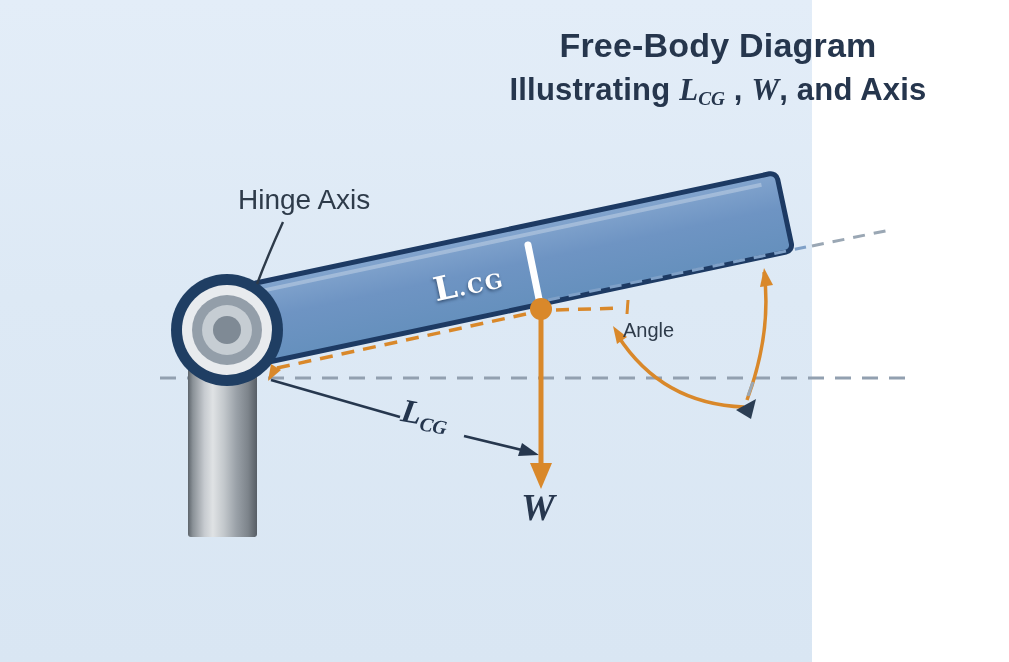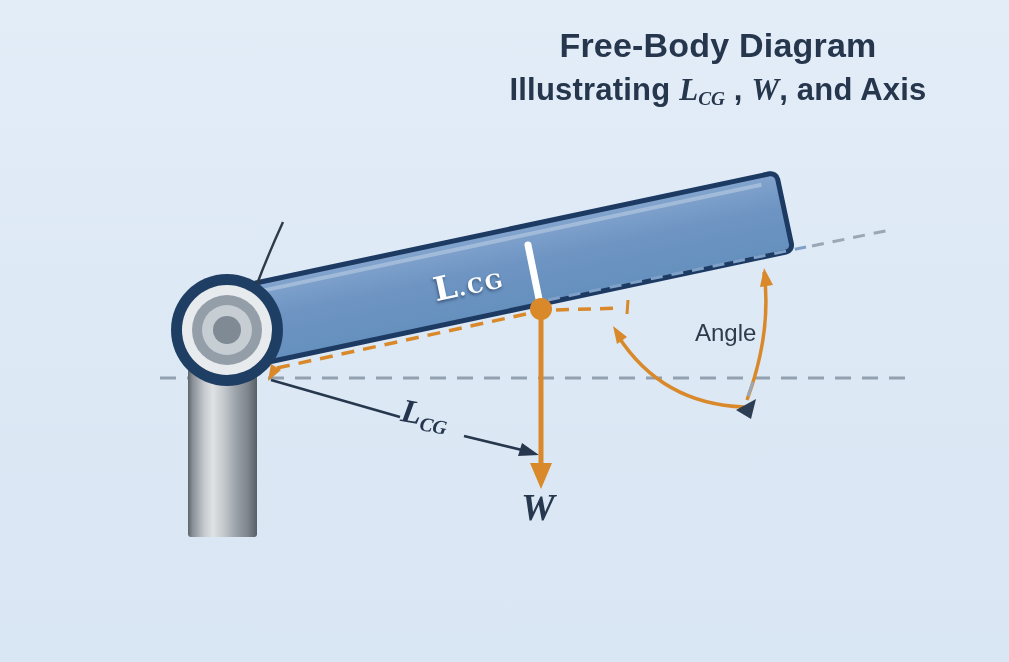"Free-Body Diagram" .stage { width: 1009px -> 812px }
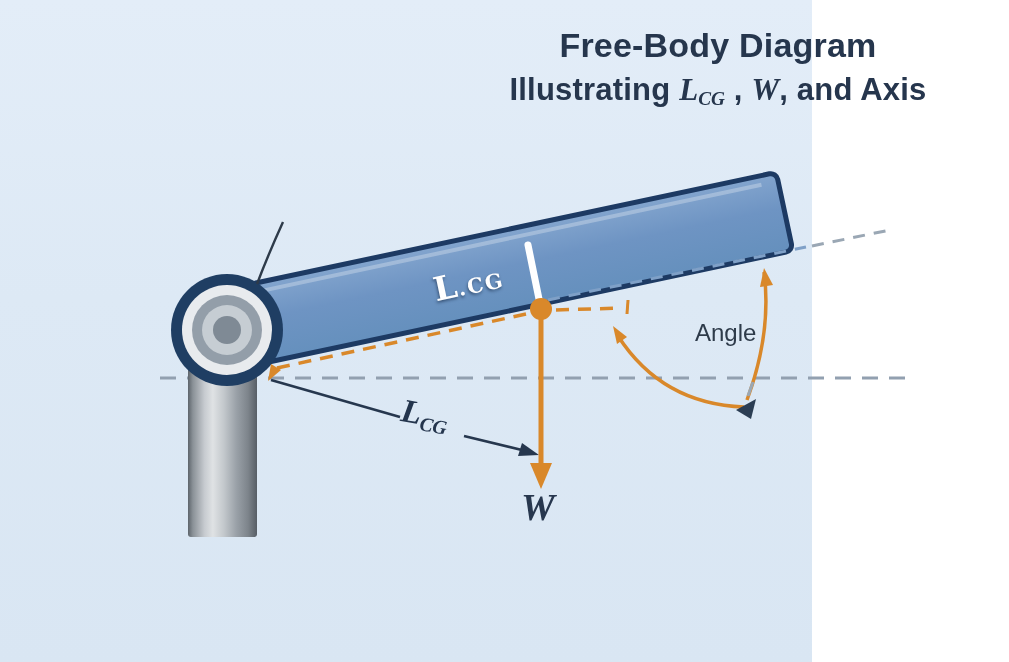"Hinge Axis" div.lbl { html: none -> <div>Hinge Axis</div> }
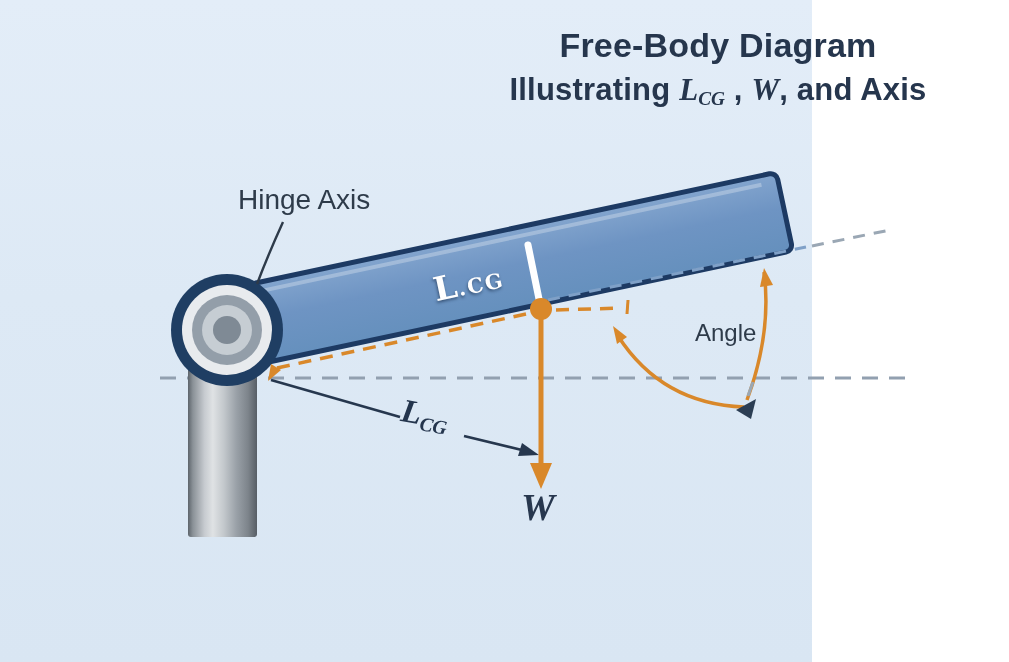"Angle" .angle-lbl { font-size: 24px -> 20px; left: 695px -> 623px }
